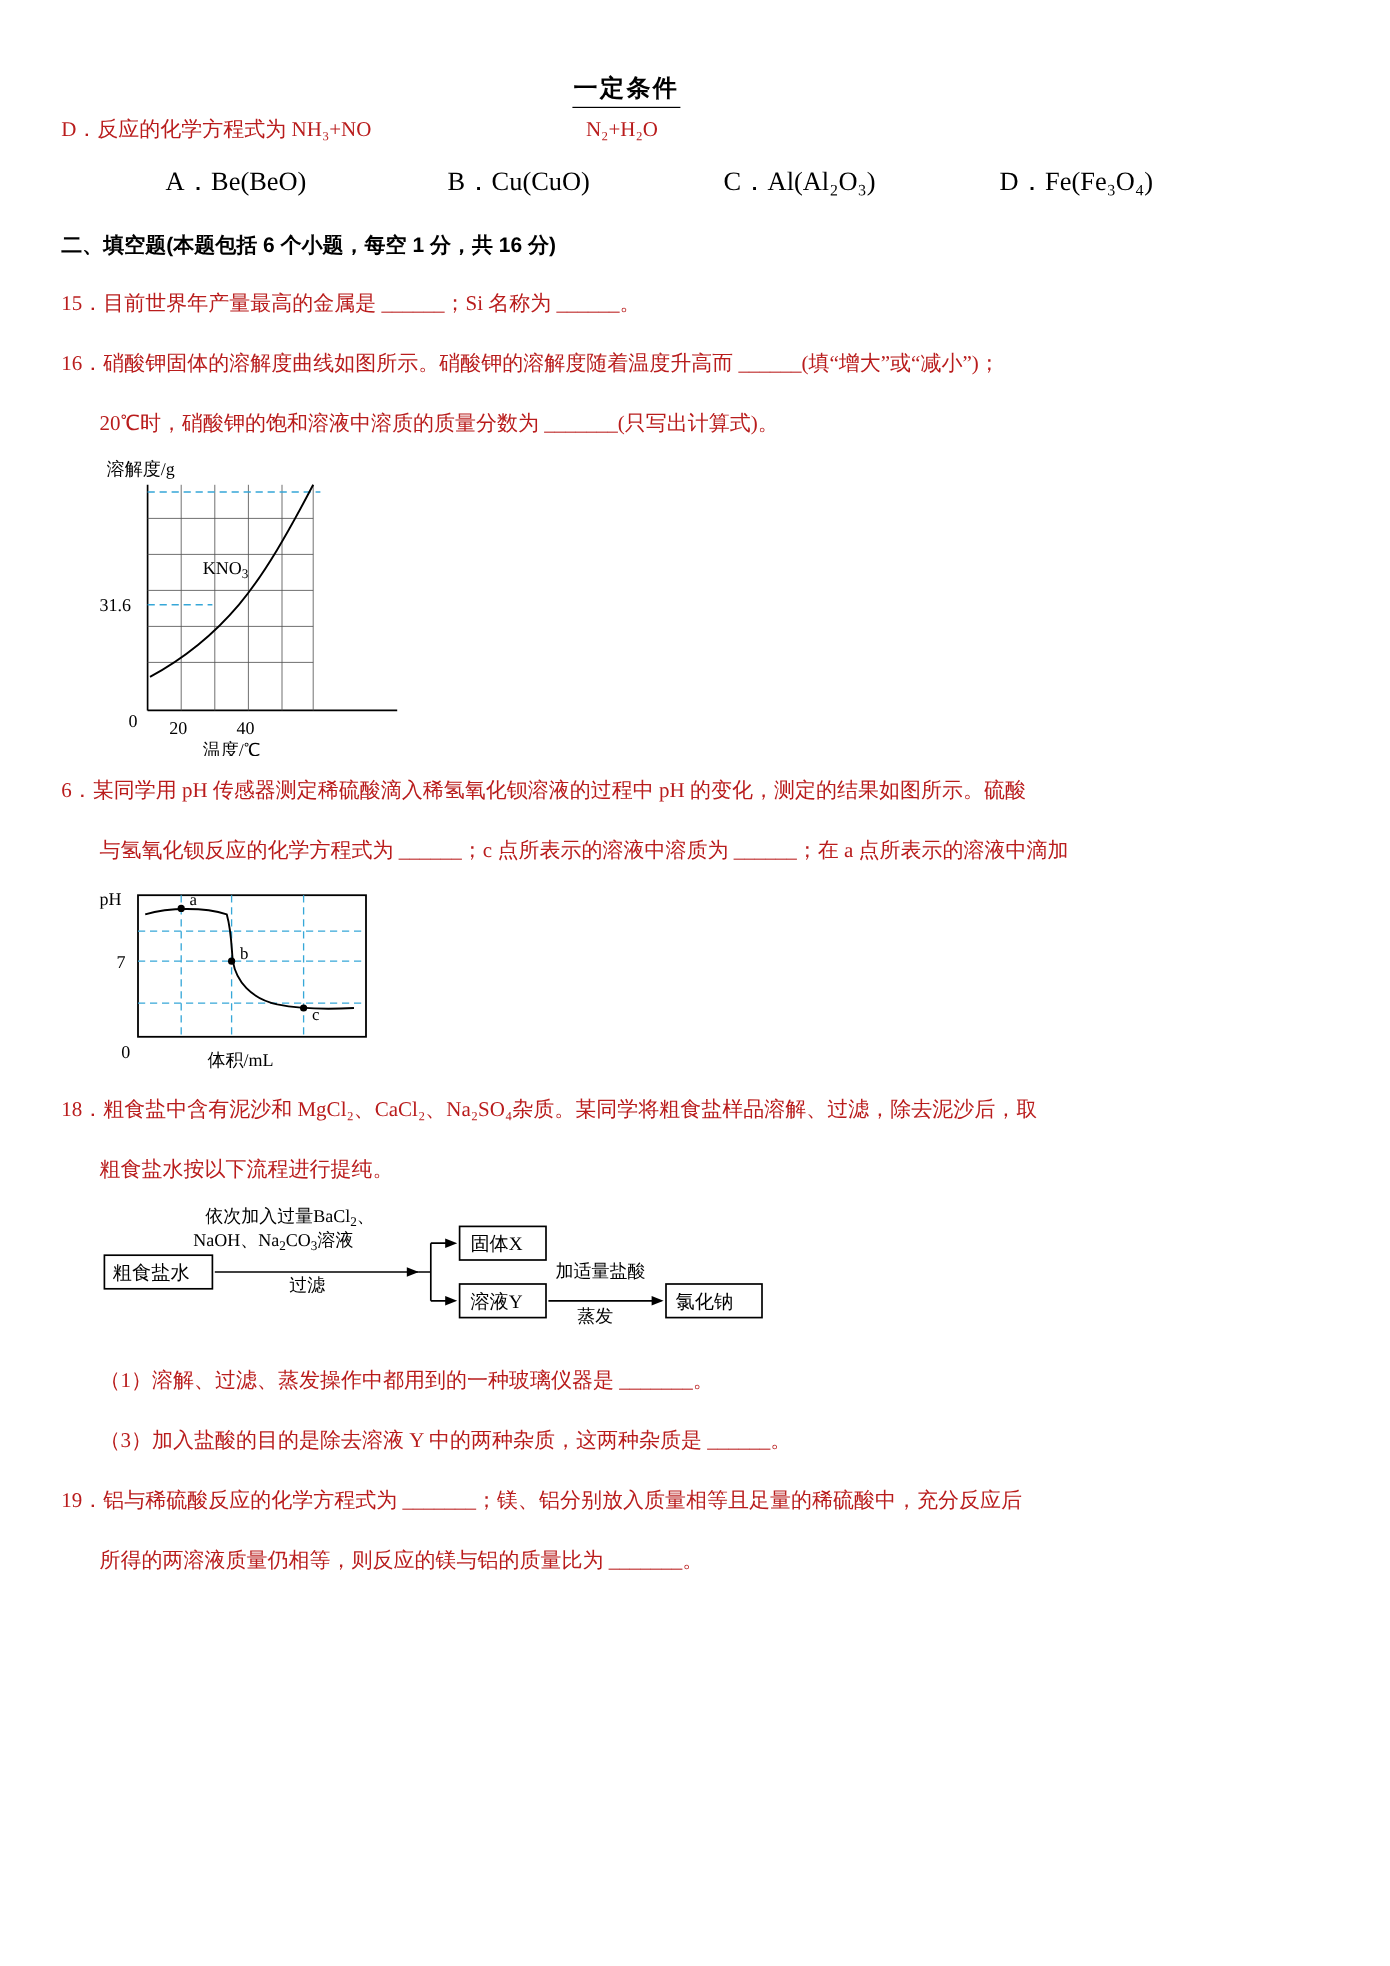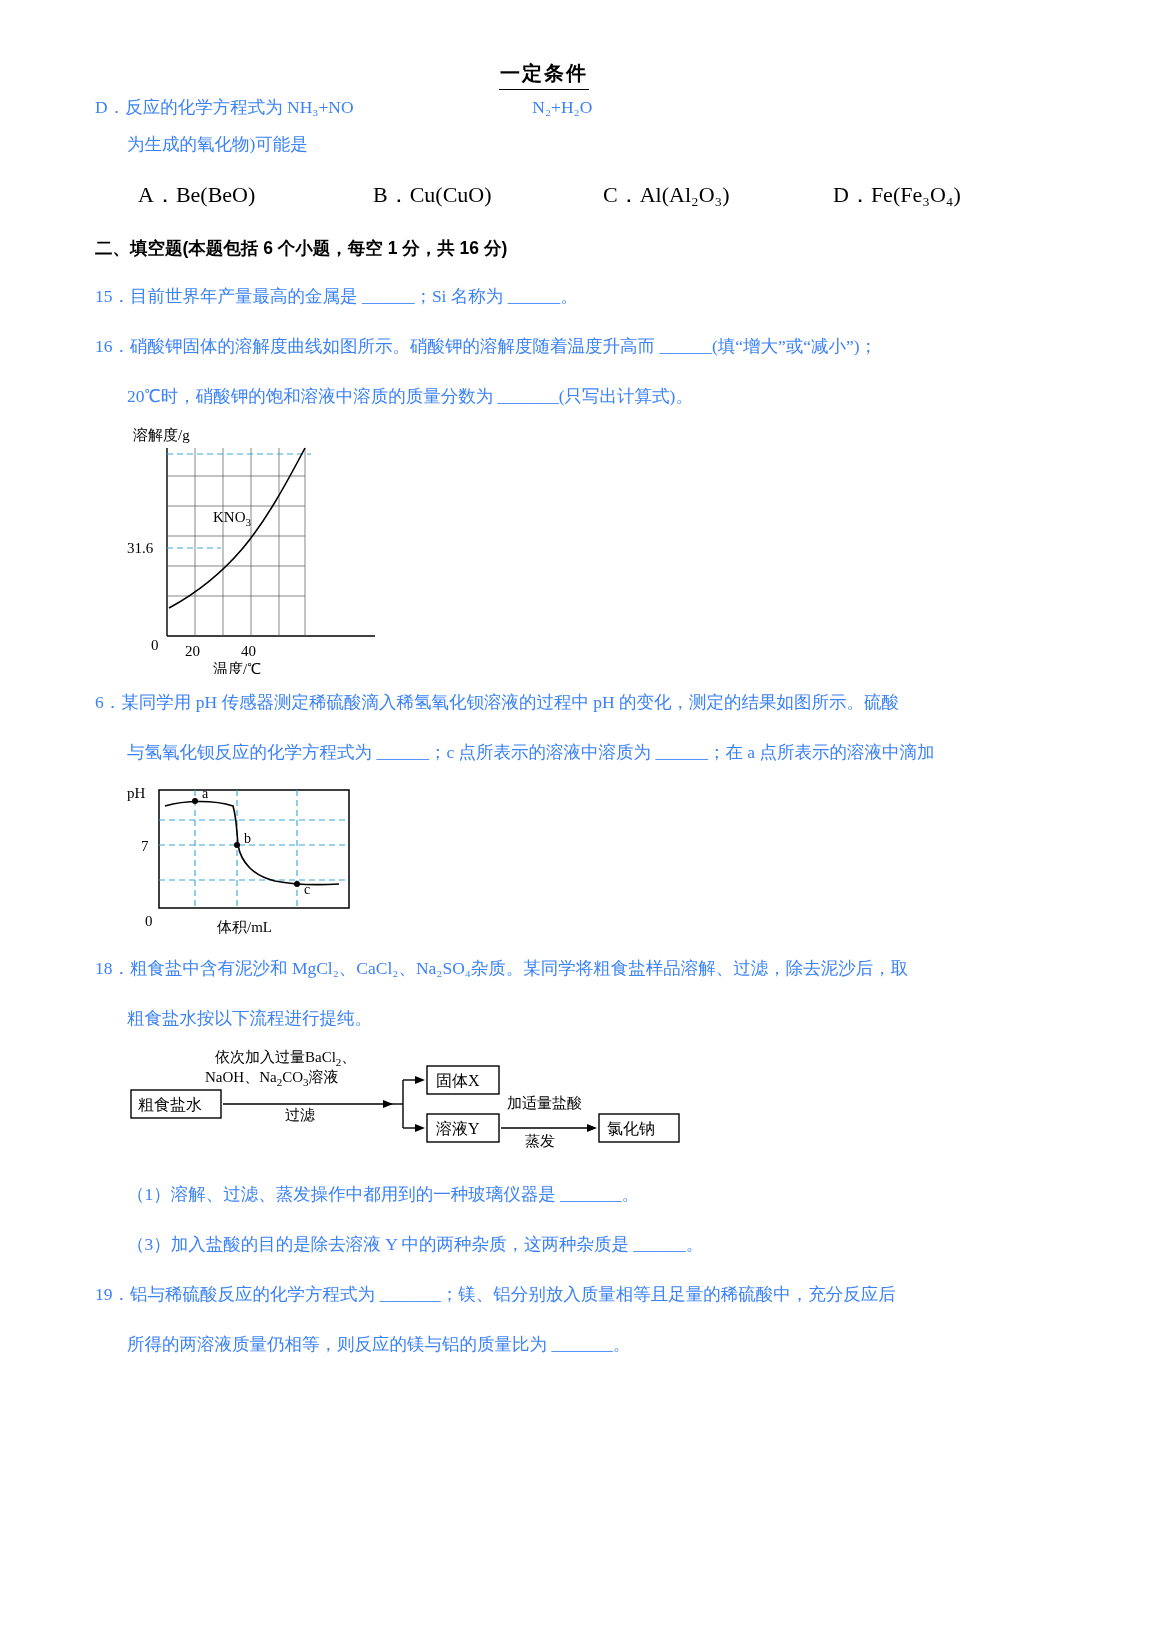"一定条件" .page { padding: 60px 95px 40px 95px -> 60px 95px 40px 51px }
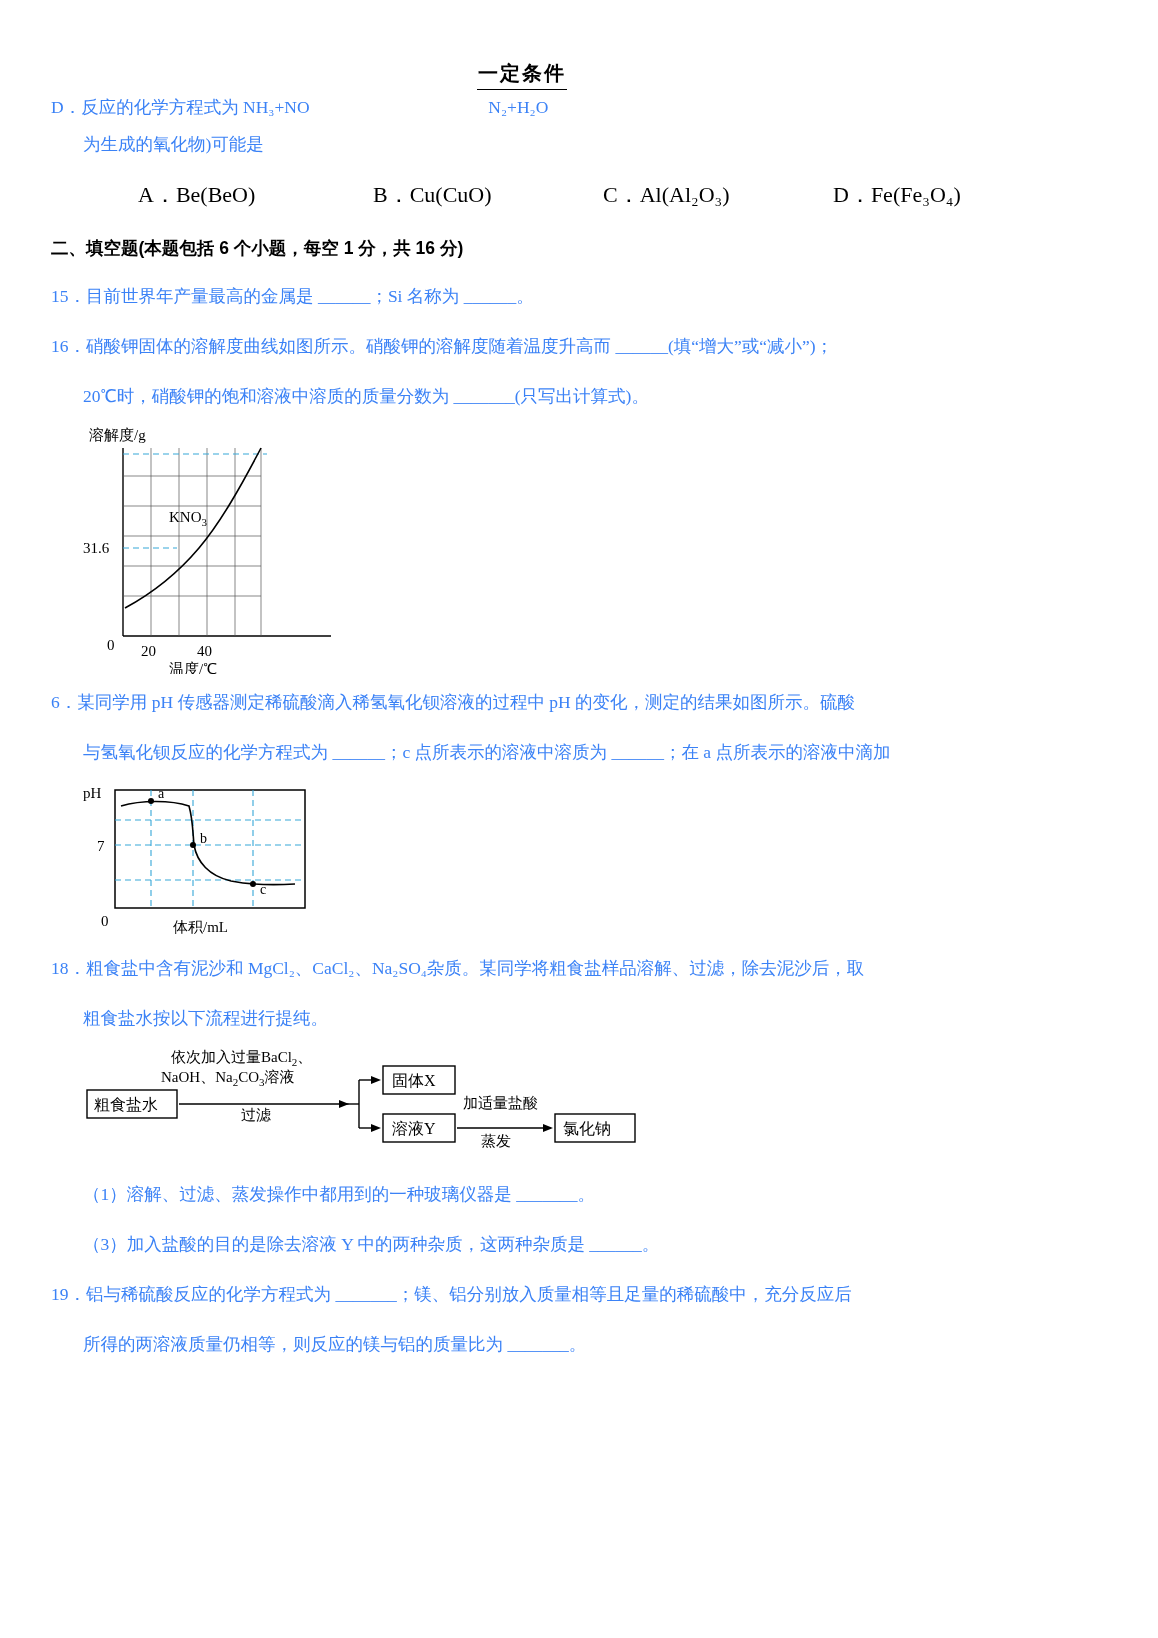"D．反应的化学方程式为 NH₃+NO N₂+H₂O" .line { color: #3b82f6 -> #b91c1c }
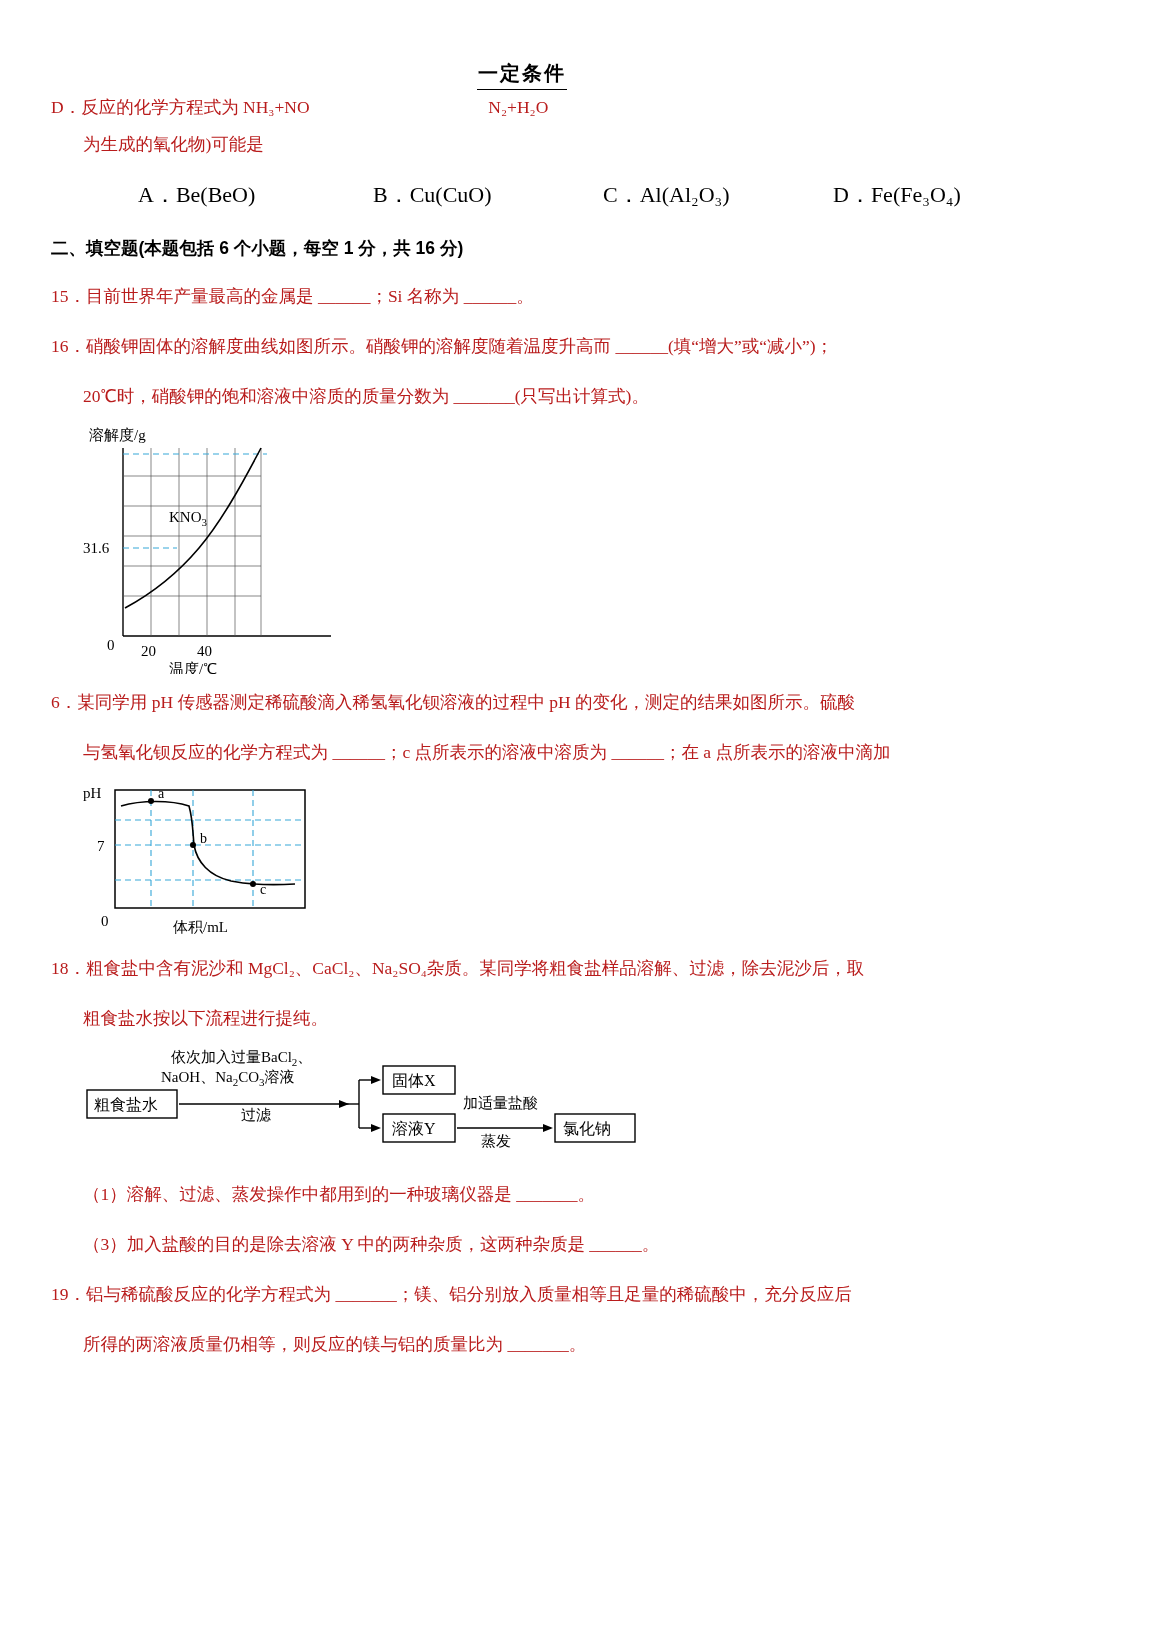"为生成的氧化物)可能是" div.line { html: <div>为生成的氧化物)可能是</div> -> none }
